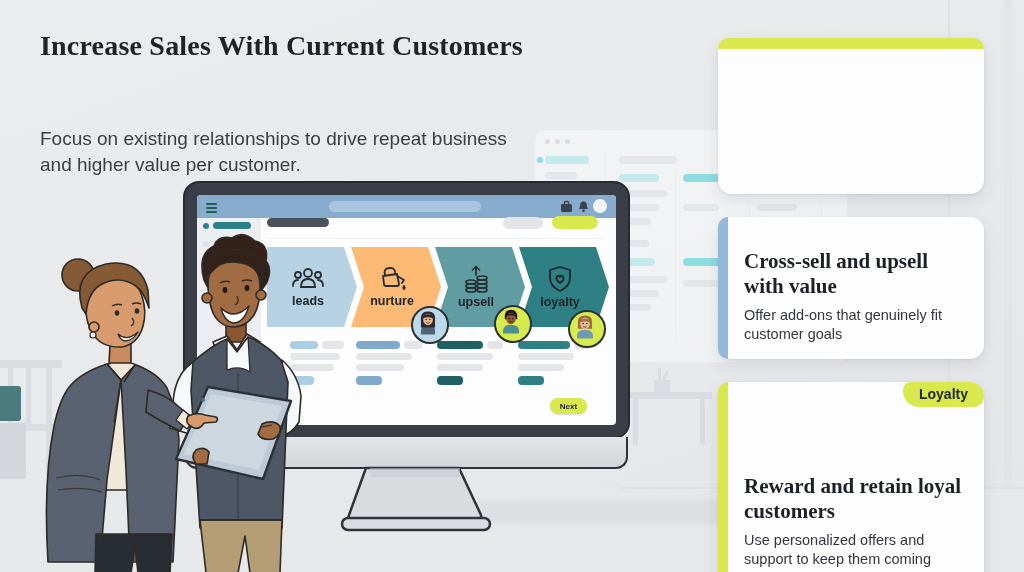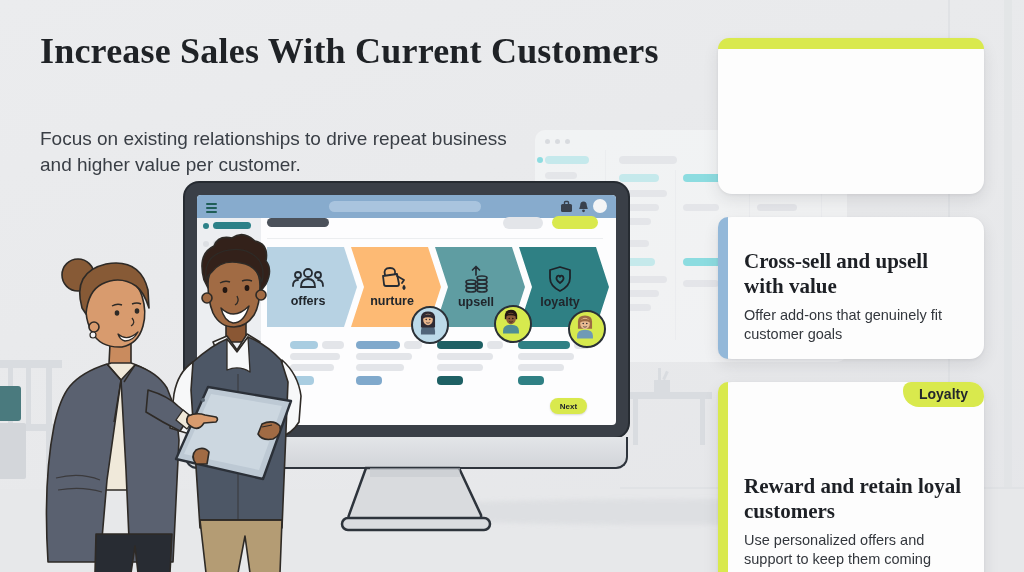"Increase Sales With Current Customers" .page-title { font-size: 36px -> 28px }
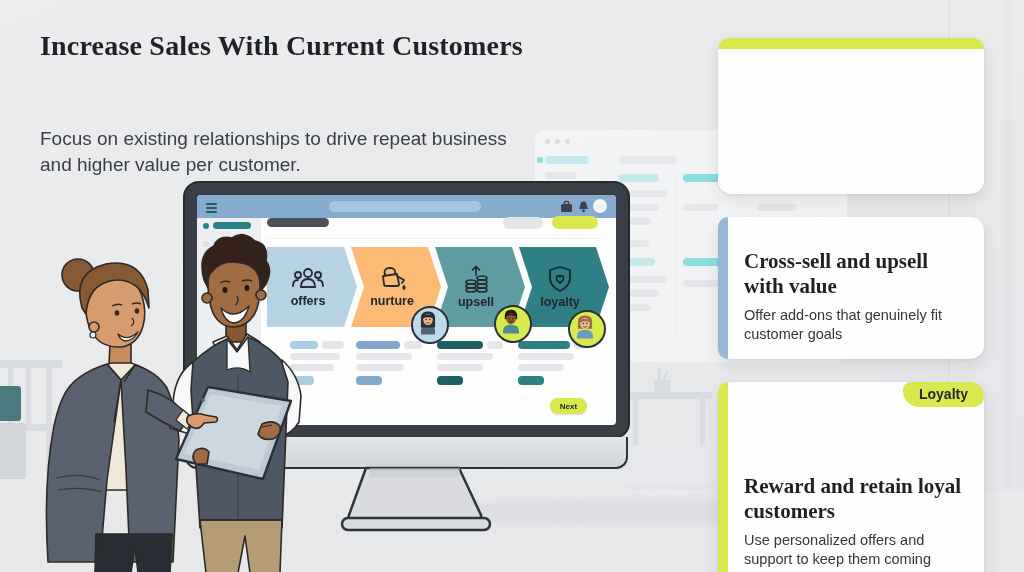"offers" div.lbl { text: offers -> leads }
